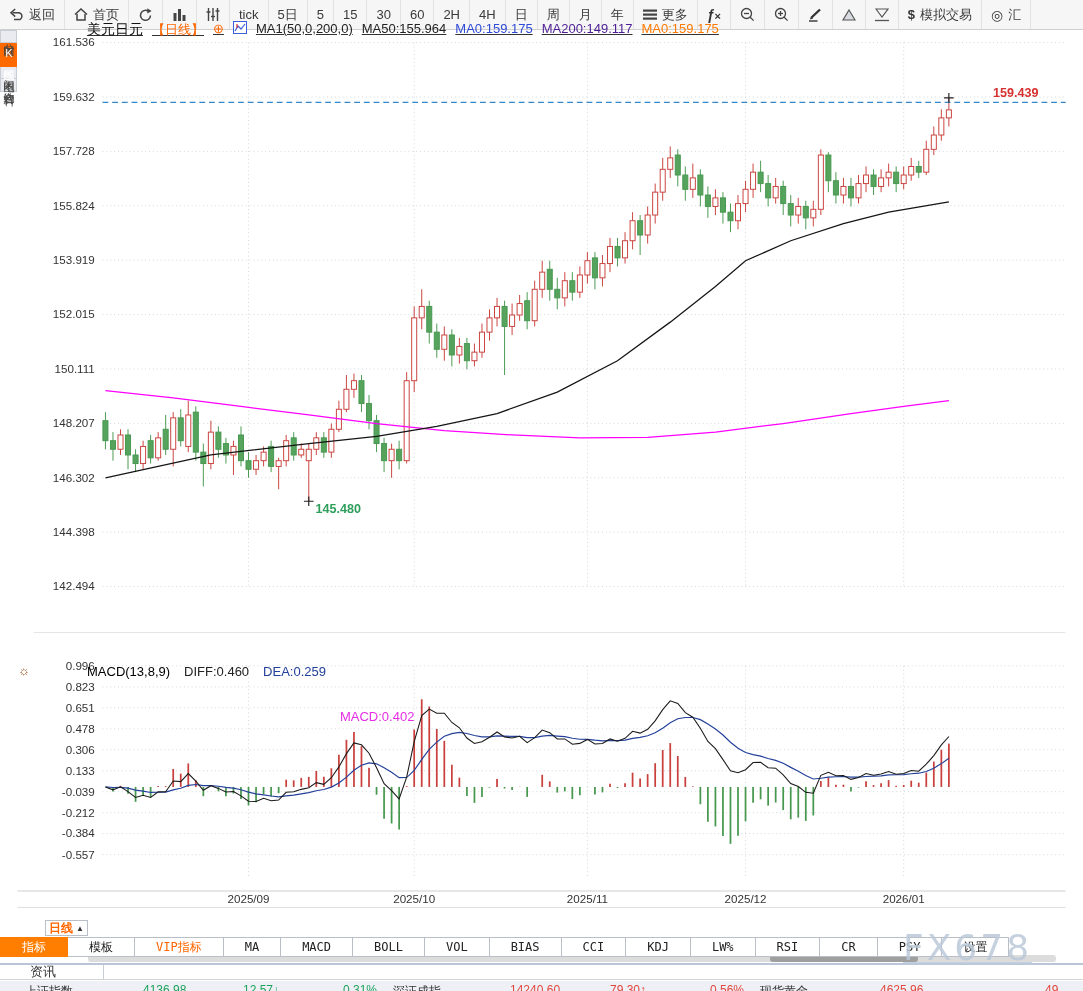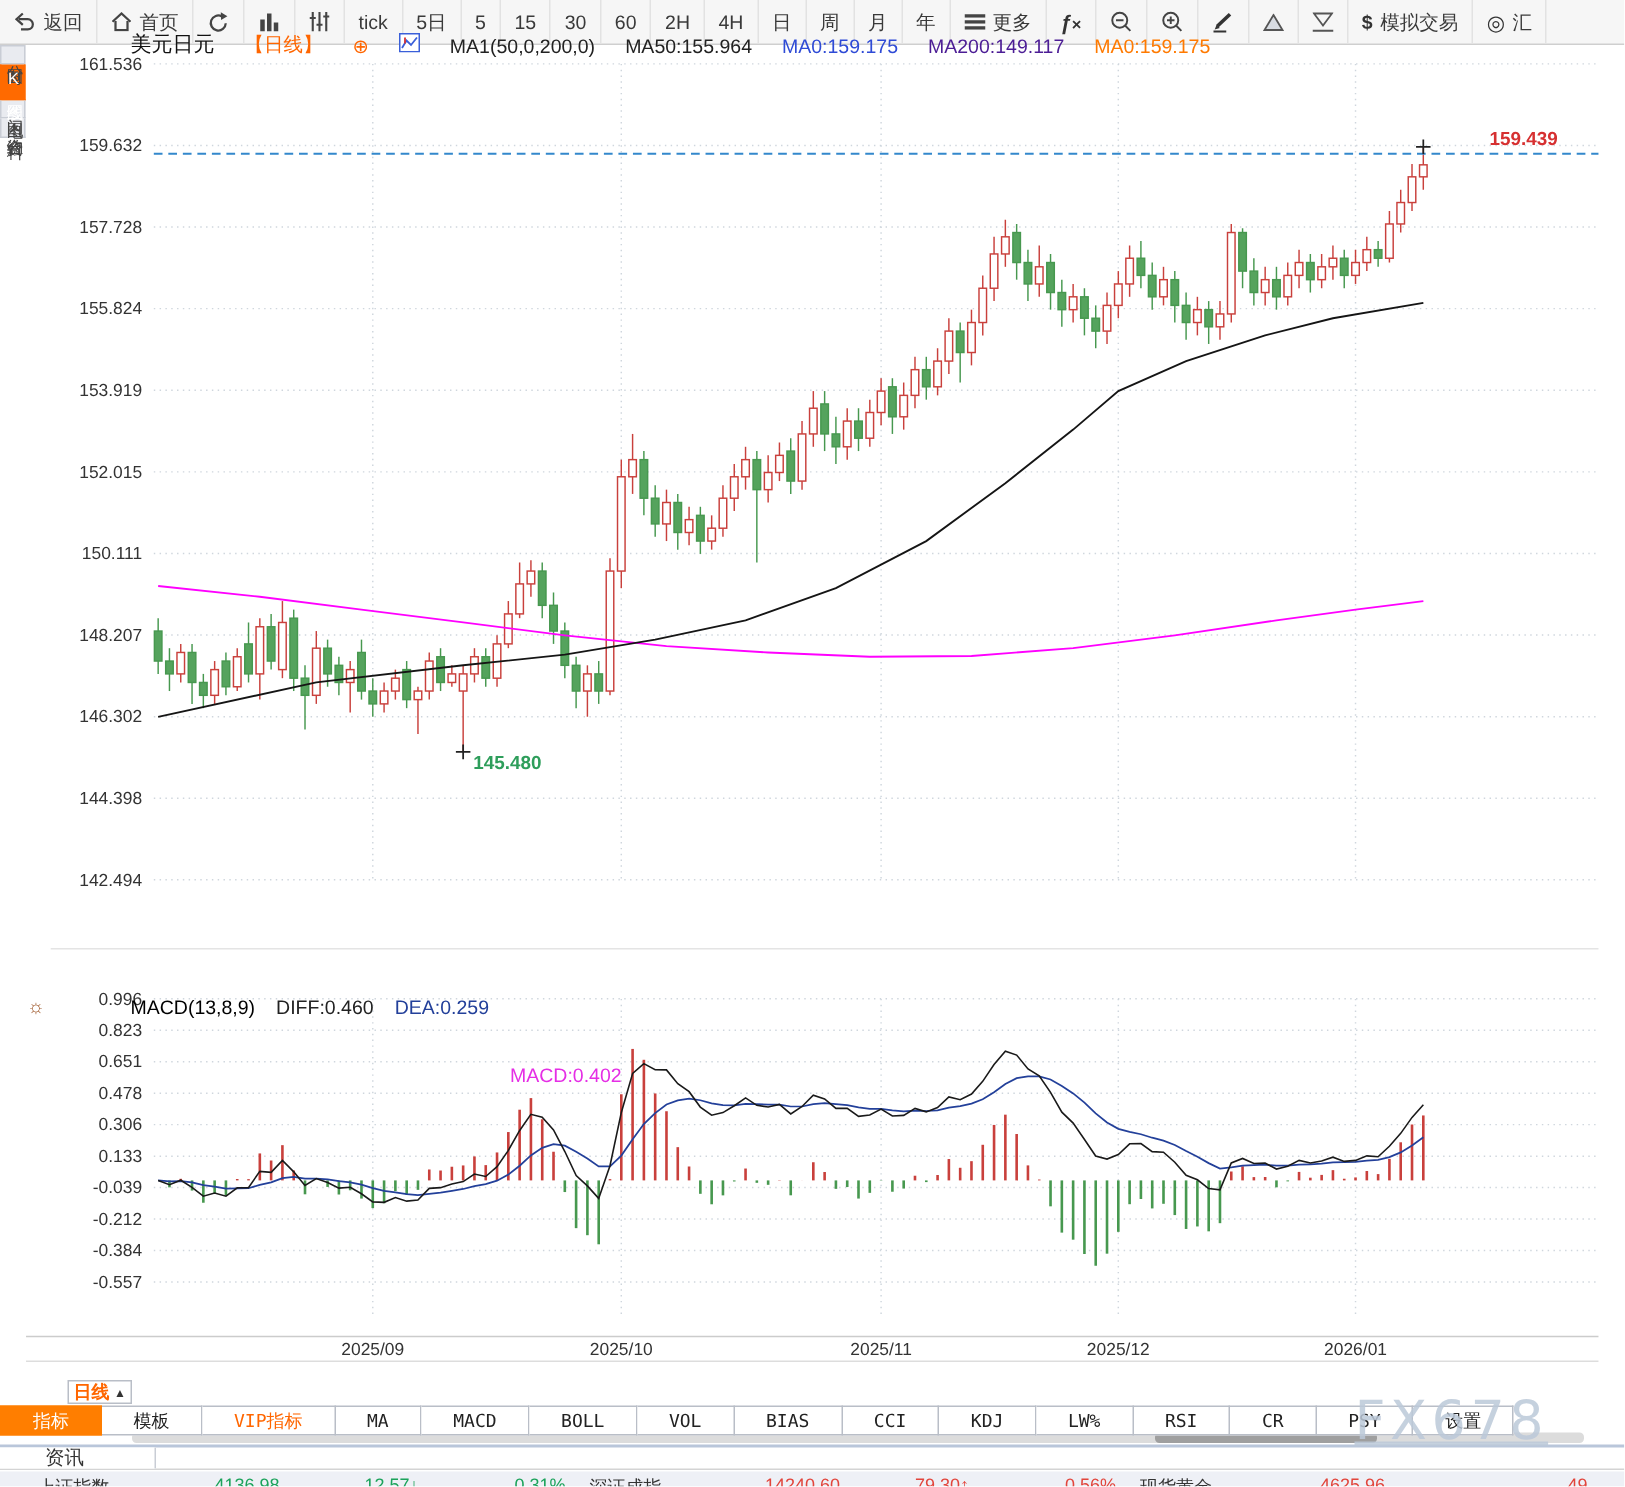"美元日元" .chart-header { align-items: center -> flex-start; gap: 20px -> 9px; text-decoration: none -> underline }
